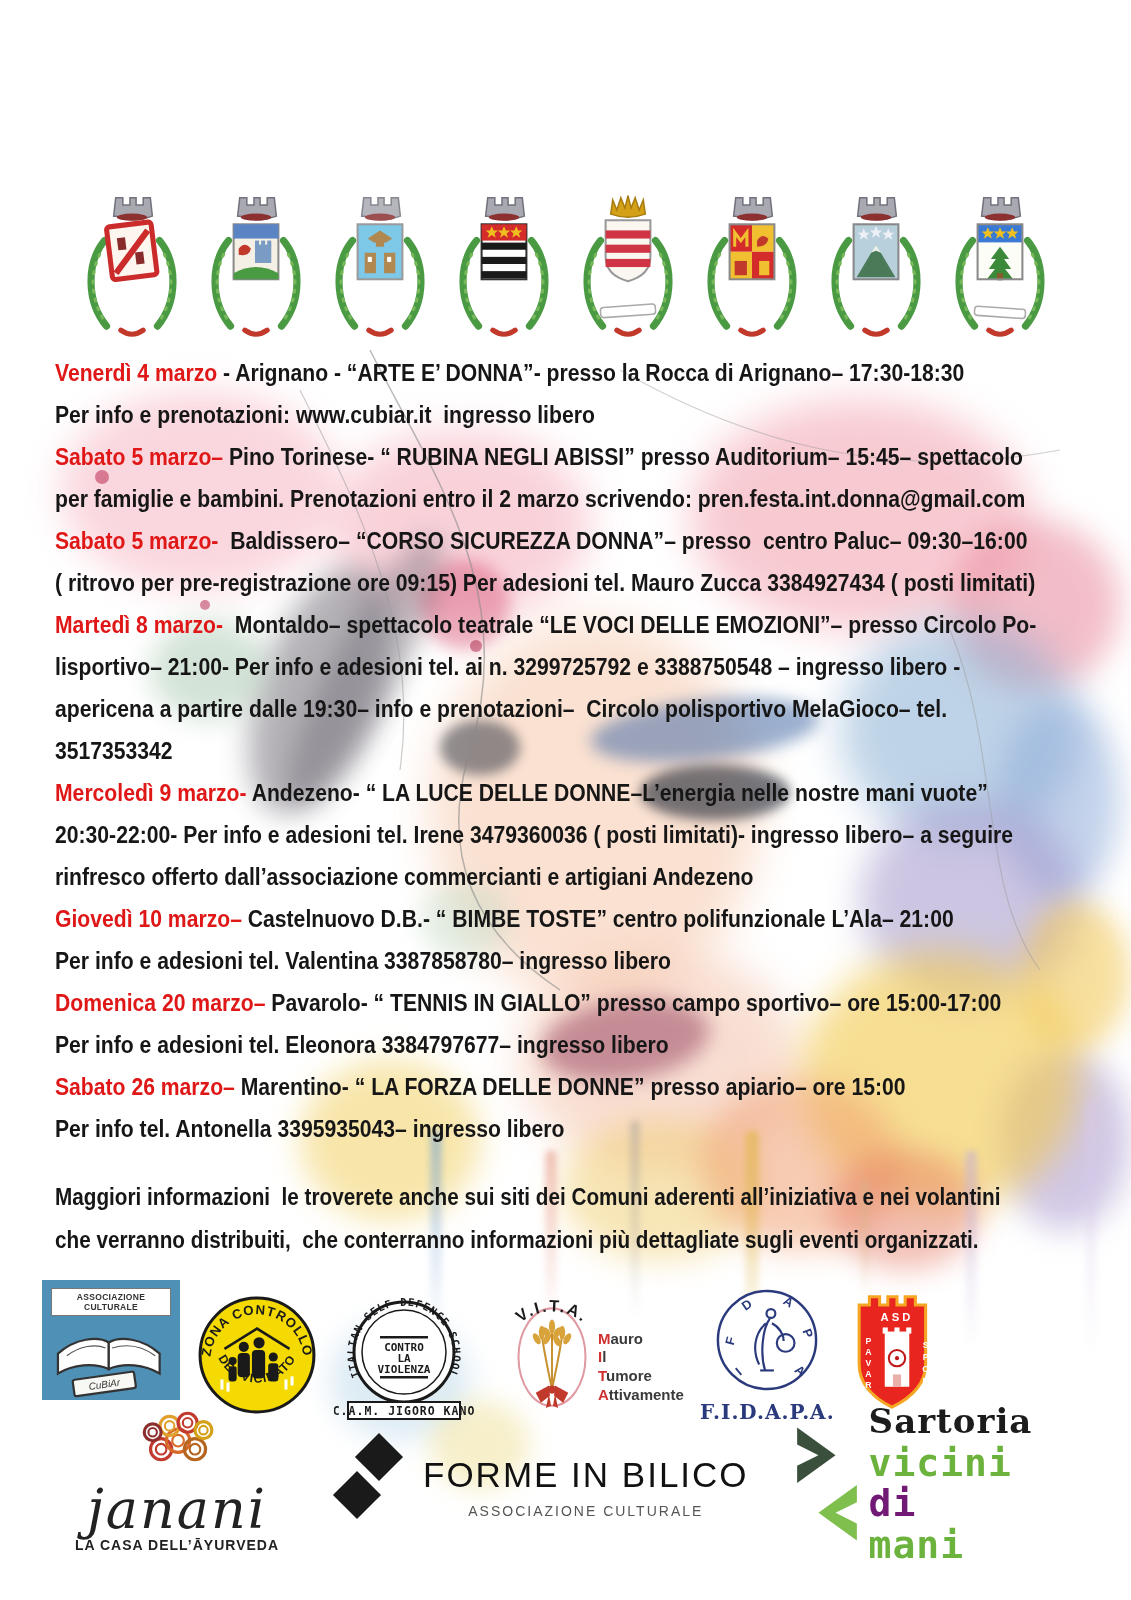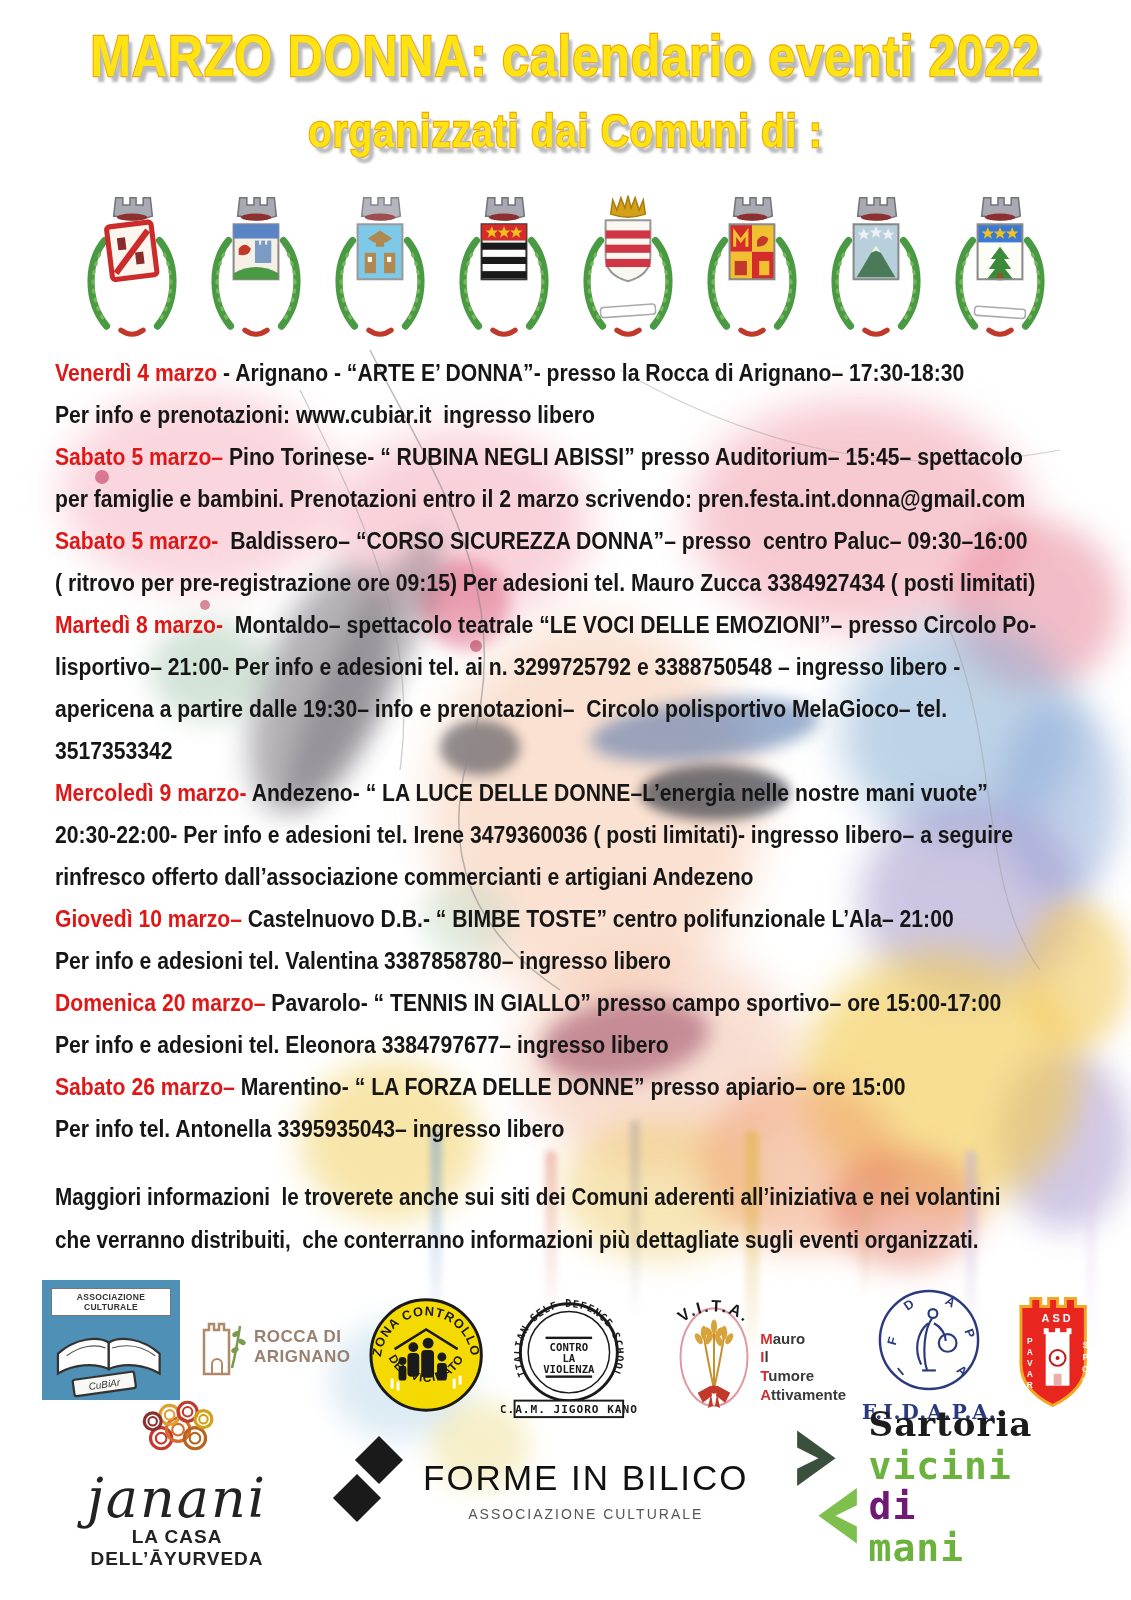"MARZO DONNA: calendario eventi 2022" header.title-wrap { html: <header> <h1>MARZO DONNA: calendario eventi 2022</h1> <h2>organizzati dai Comuni di :</h2> </header> -> none }
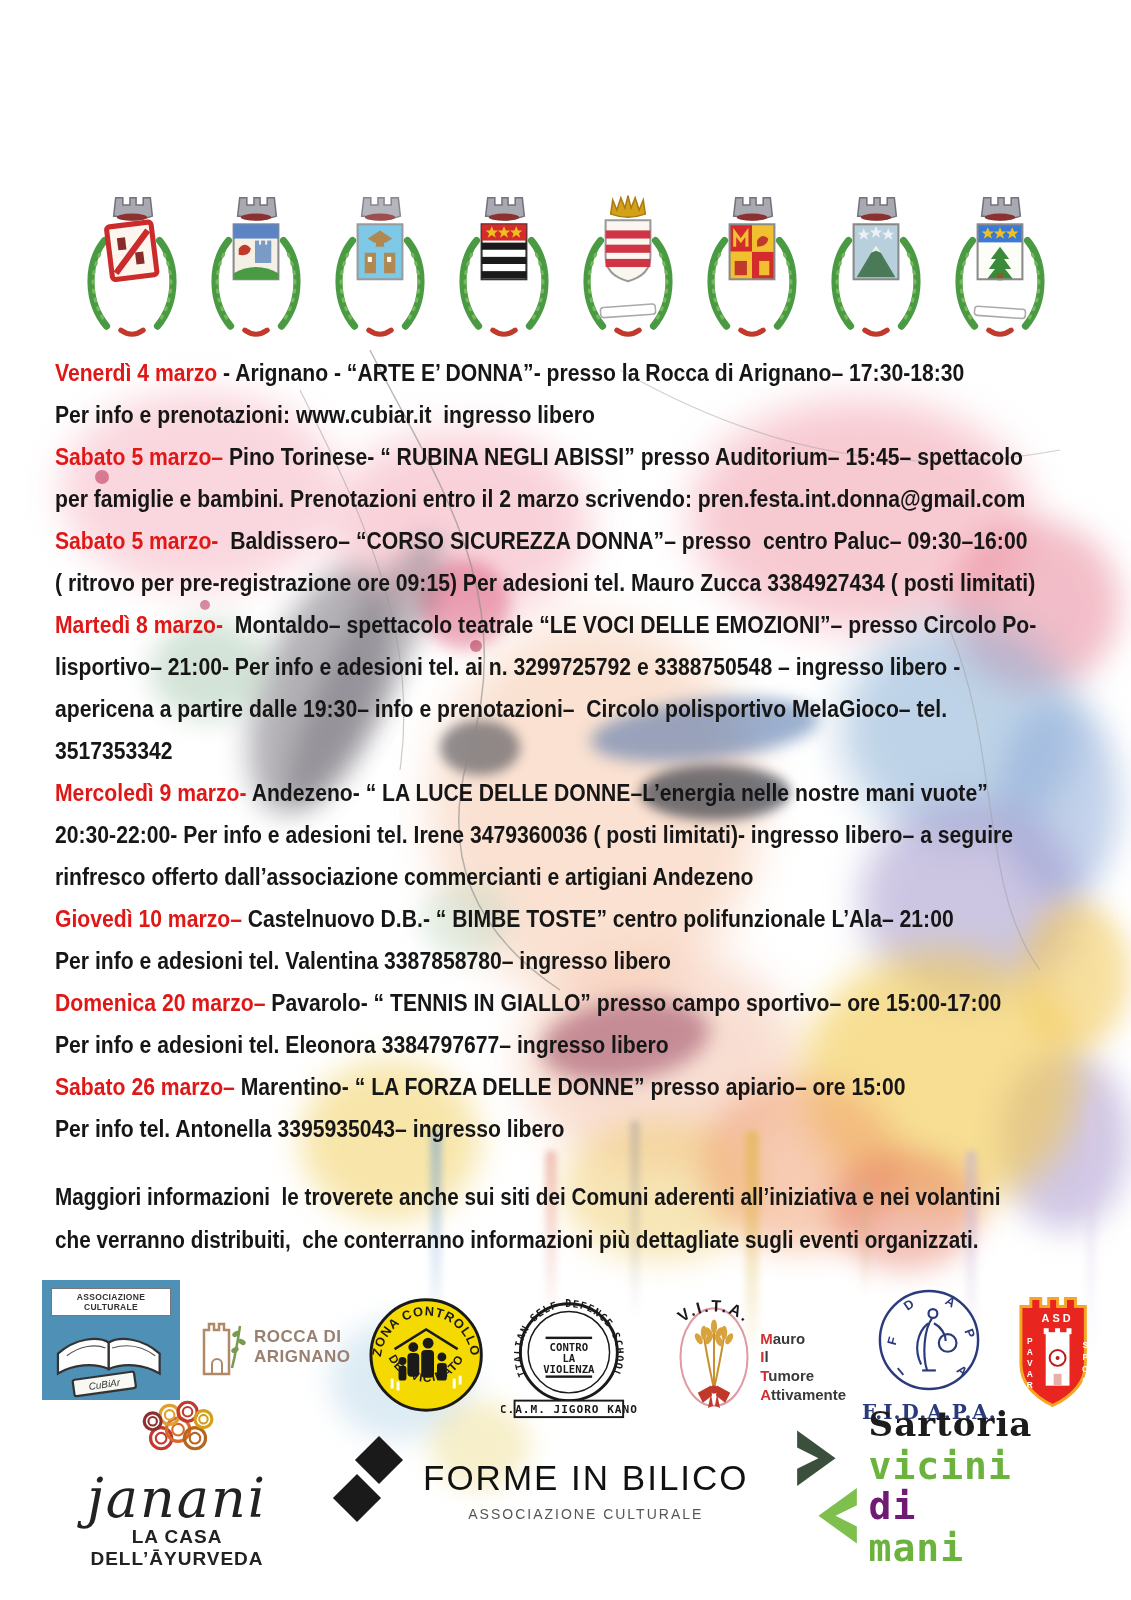"ROCCA DI" div.rocca { html: <div> <svg> <path></path> <path></path> <path></path> <ellipse></ellipse> <ellipse></ellipse> <ellipse></ellipse> </svg> <div> <div>ROCCA DI</div> <div>ARIGNANO</div> </div> </div> -> none }
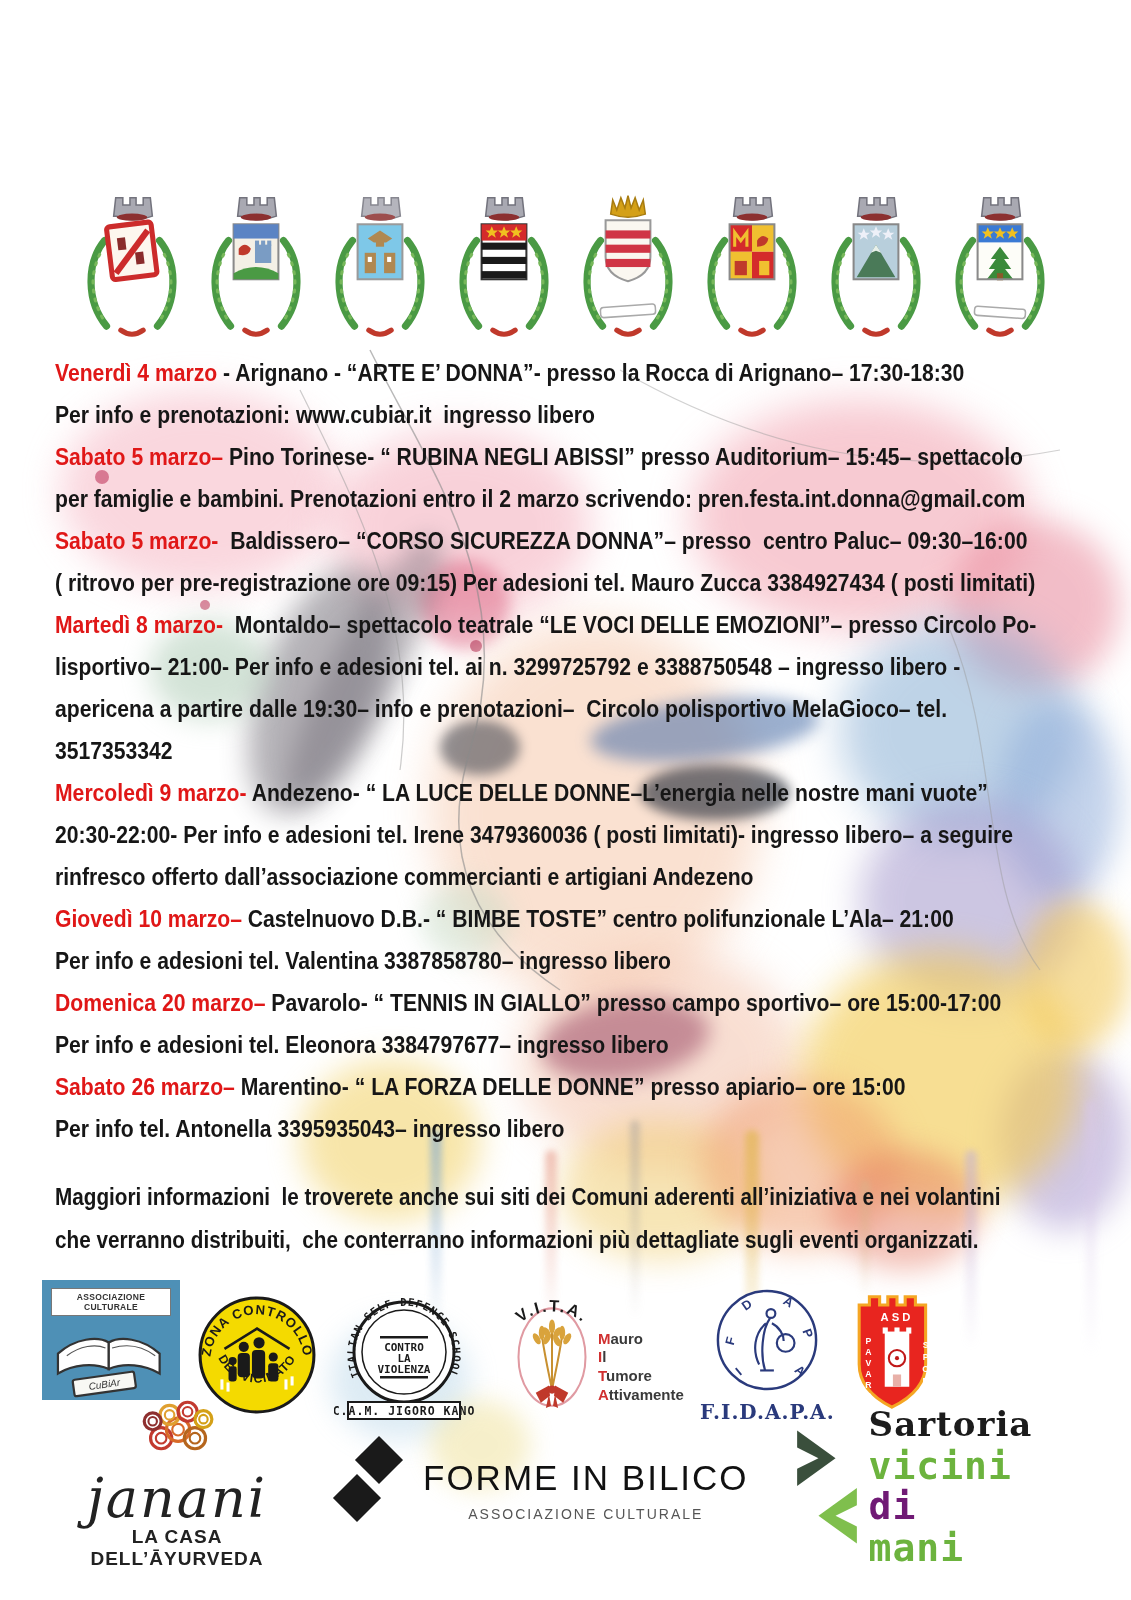"LA CASA DELL’ĀYURVEDA" .janani-tag { font-size: 19px -> 14px }
